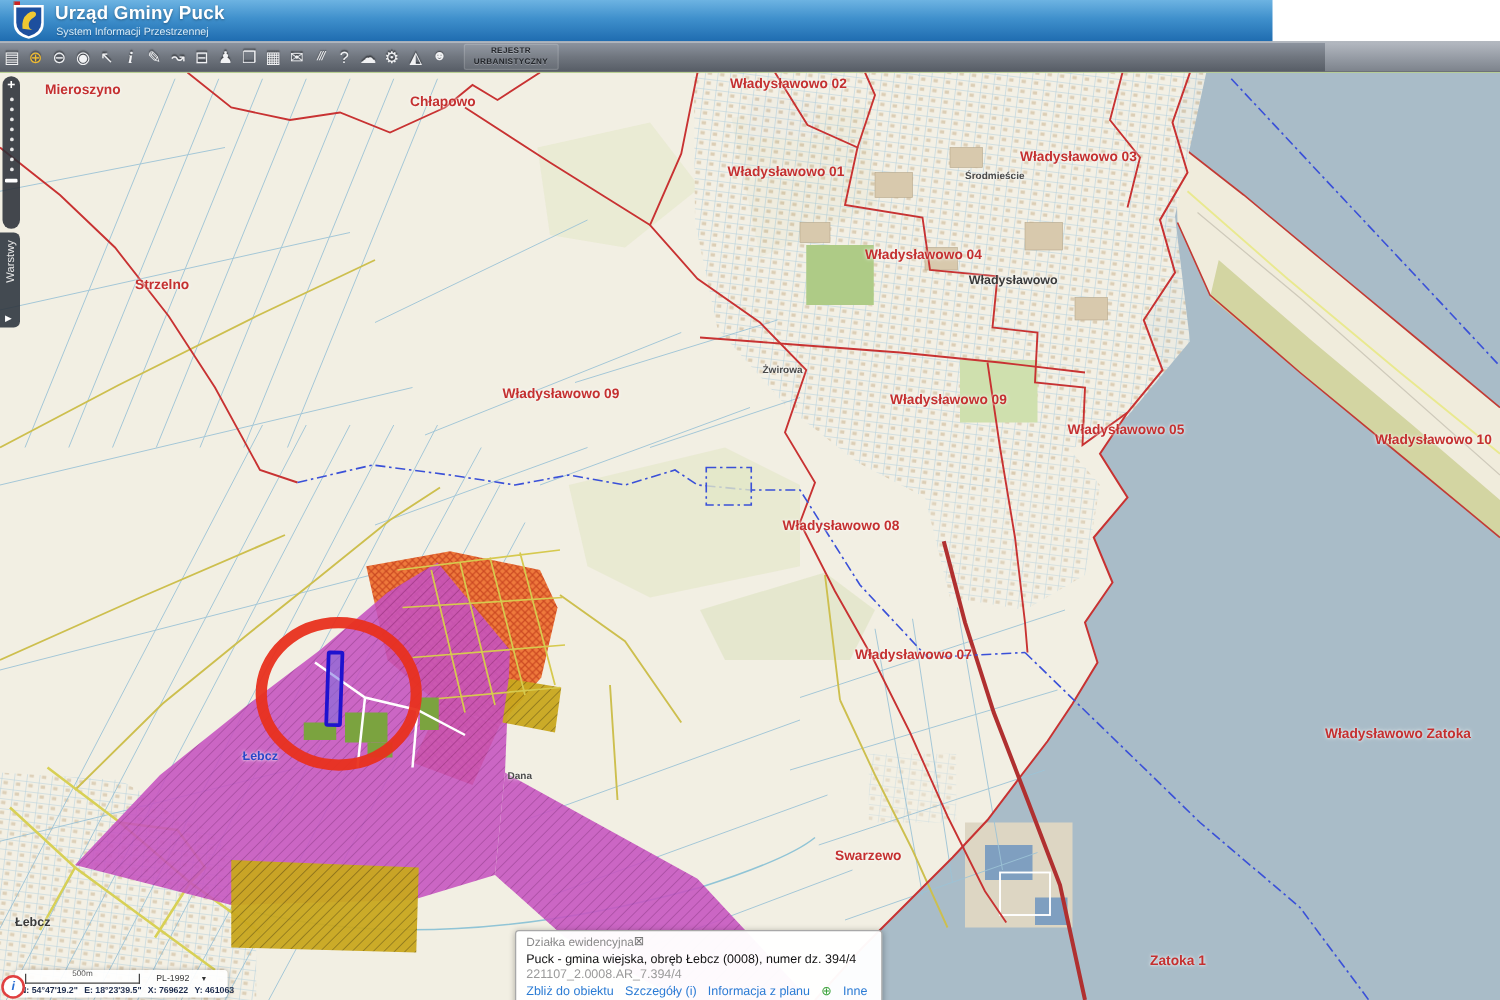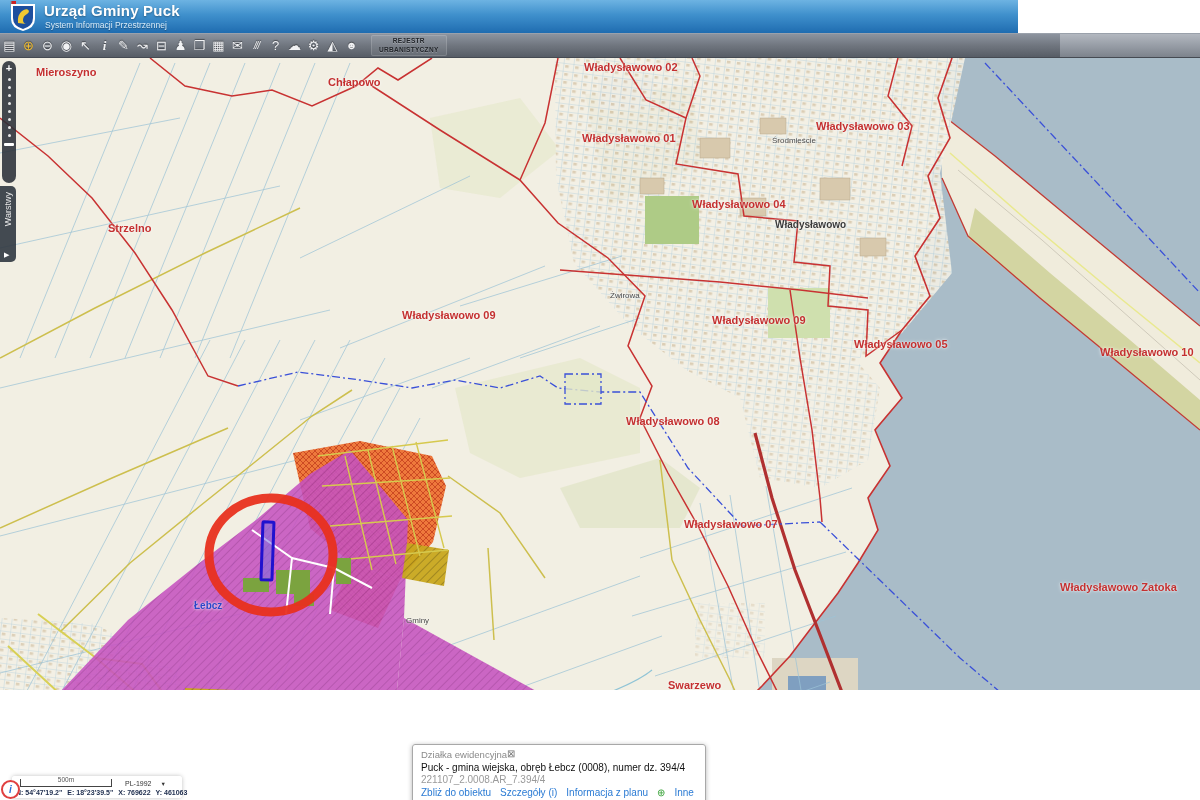"Mieroszyno" .map { height: 632px -> 742px }
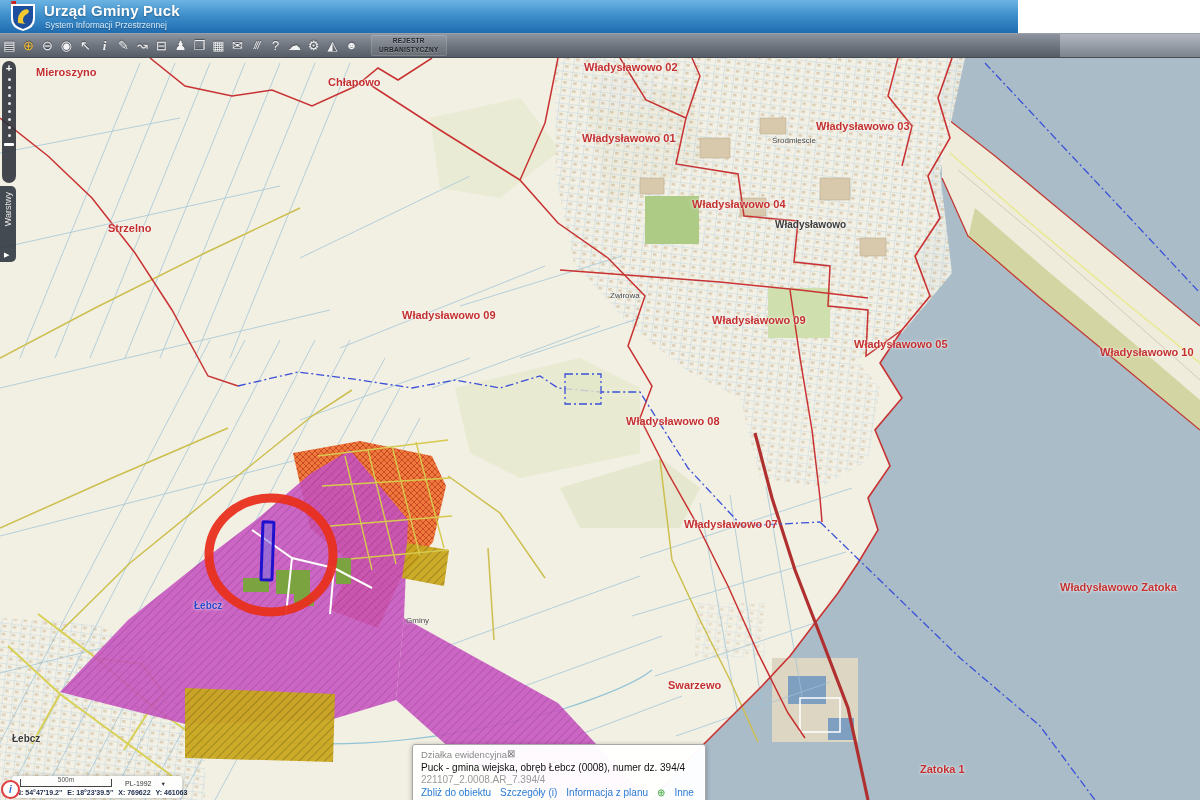"Środmieście" .lbl.tiny { font-weight: 400 -> 700 }
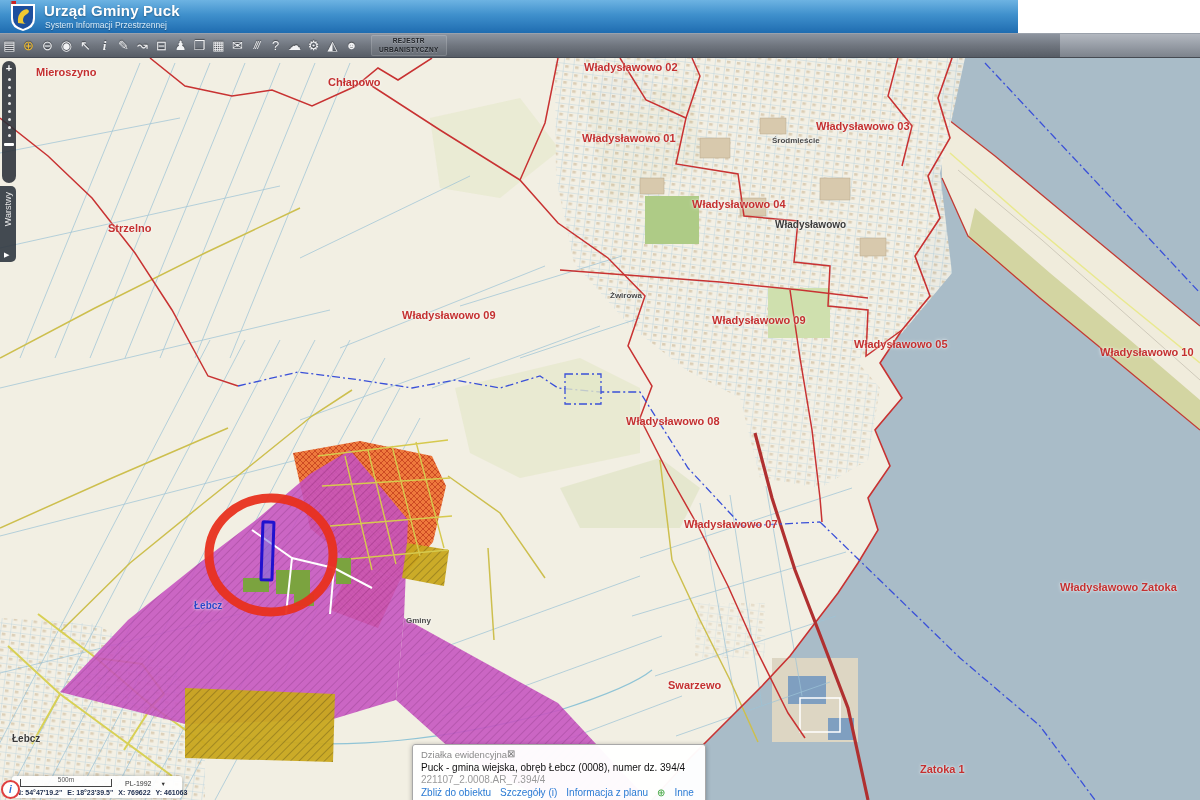"Gminy" span.lbl { text: Gminy -> Dana }
